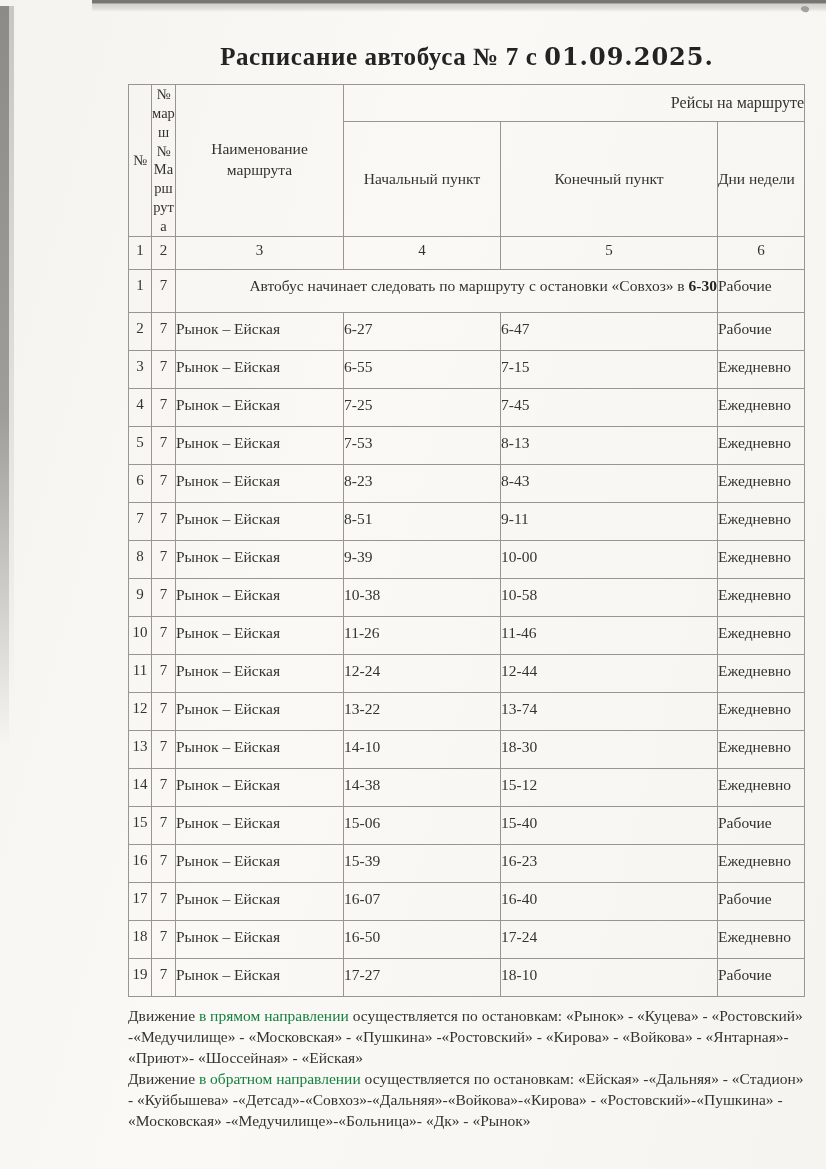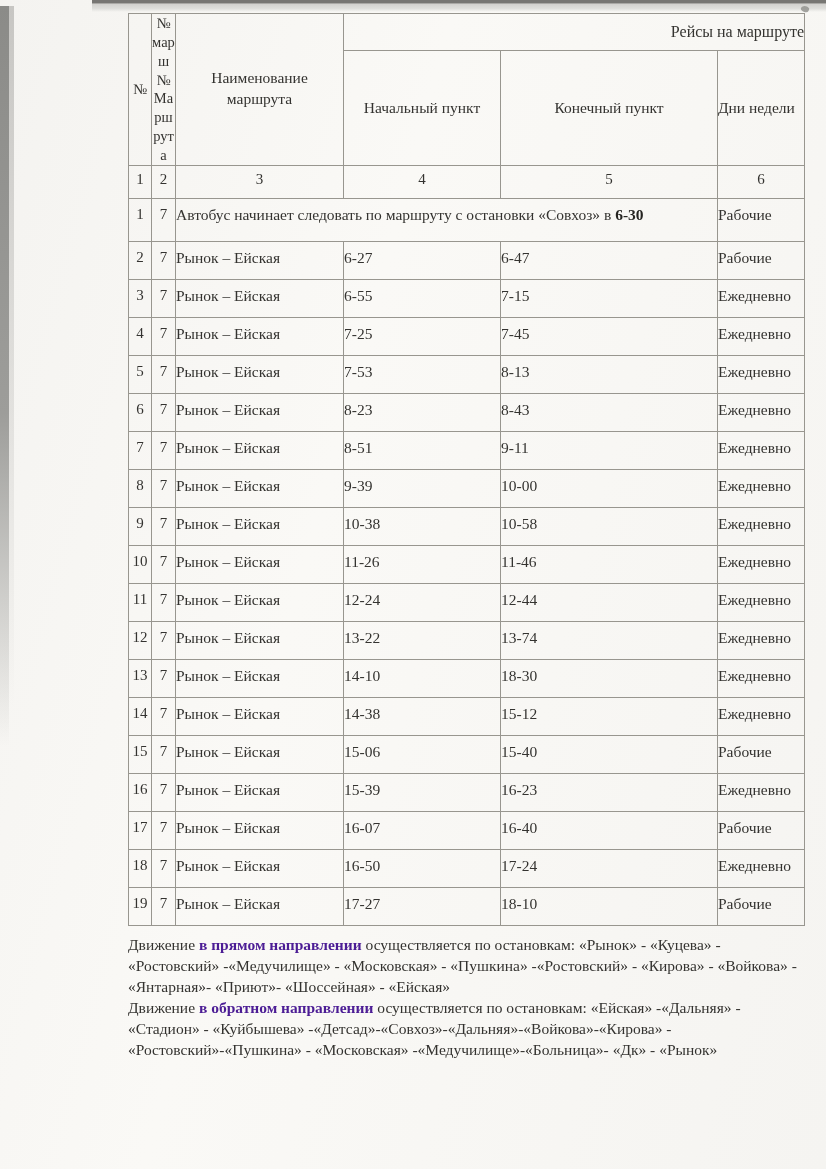"Расписание автобуса № 7 с" h1.title { html: none -> <h1><span>Расписание автобуса № 7 с </span><span>01.09.2025.</span></h1> }
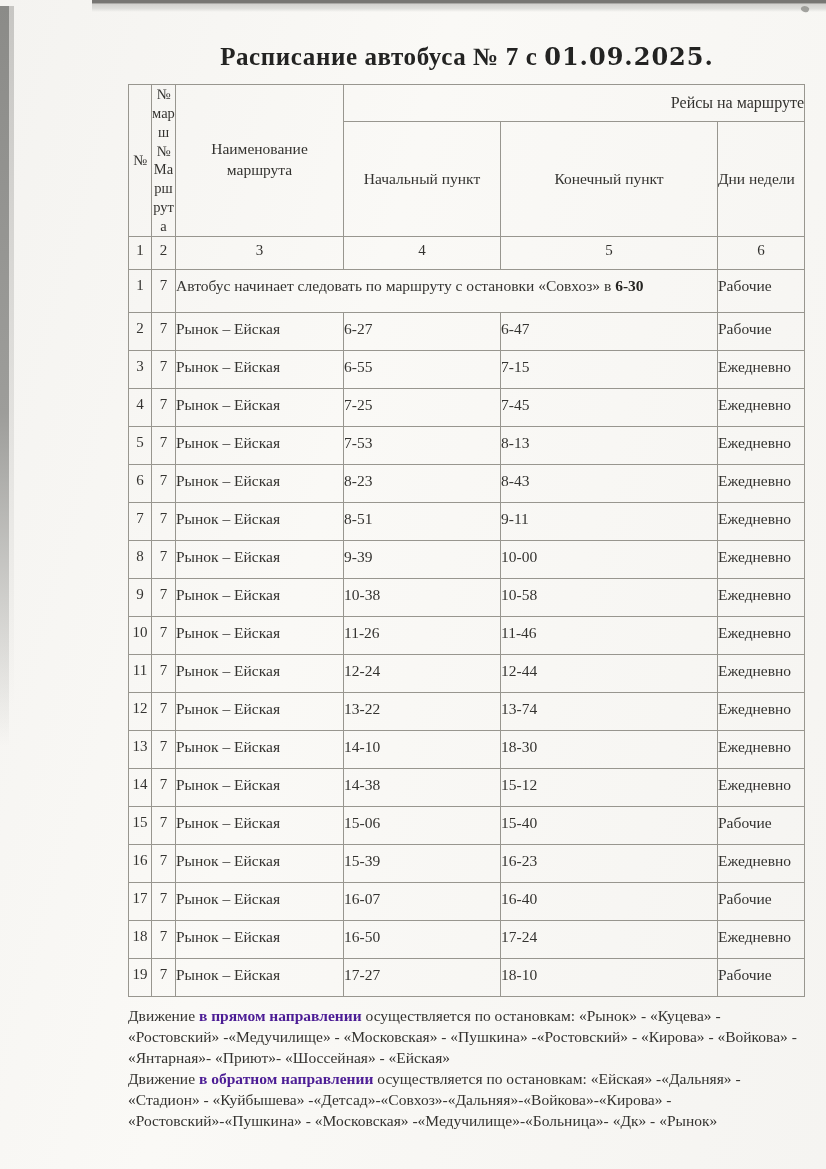"Автобус начинает следовать по маршруту" .c-note { text-align: left -> right }
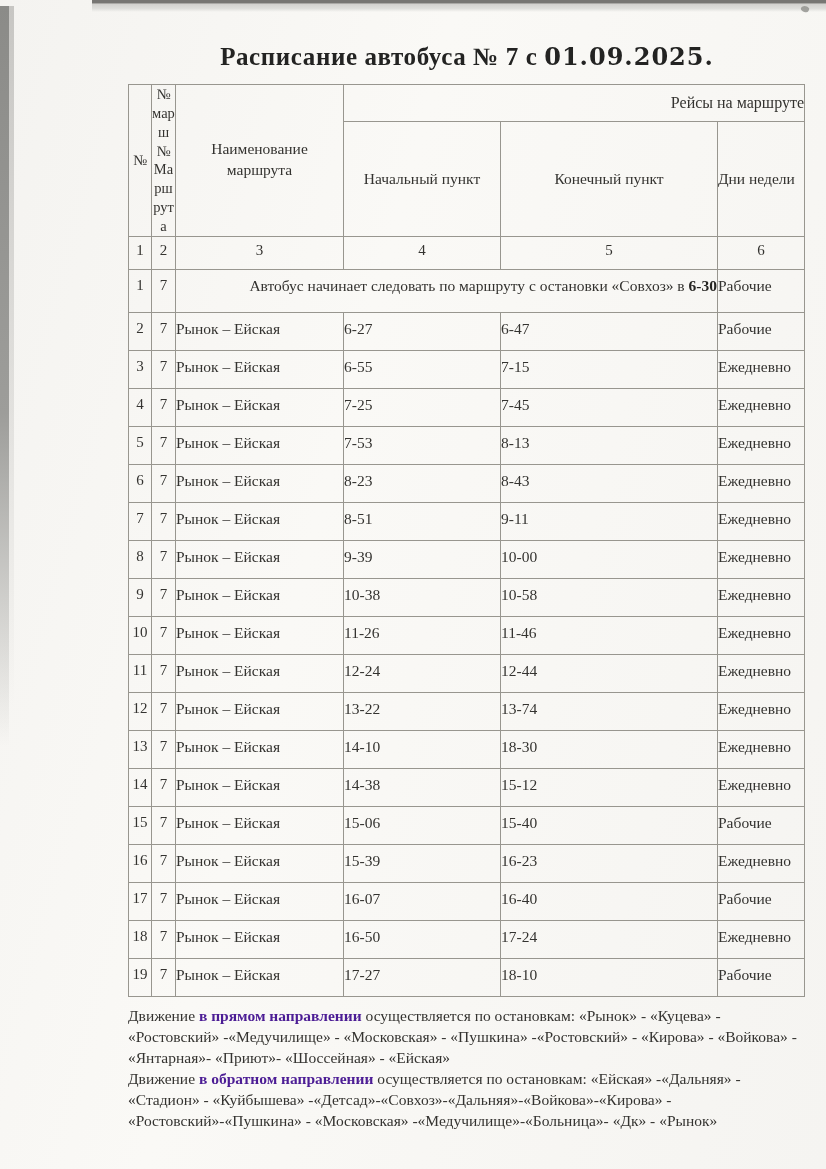"в прямом направлении" .footer b { color: #4c1d95 -> #15803d; font-weight: bold -> normal }
